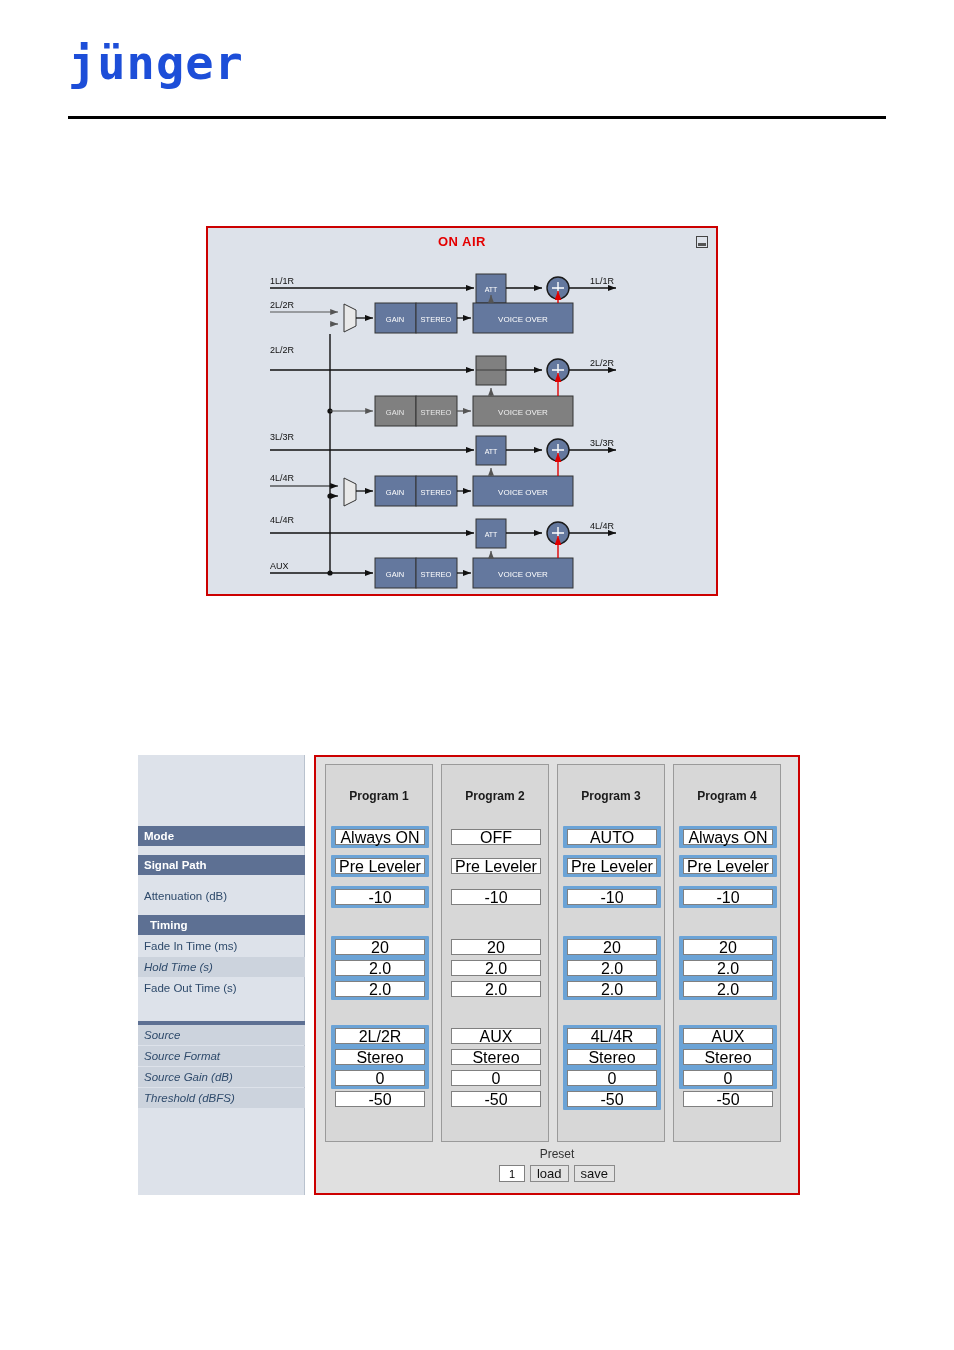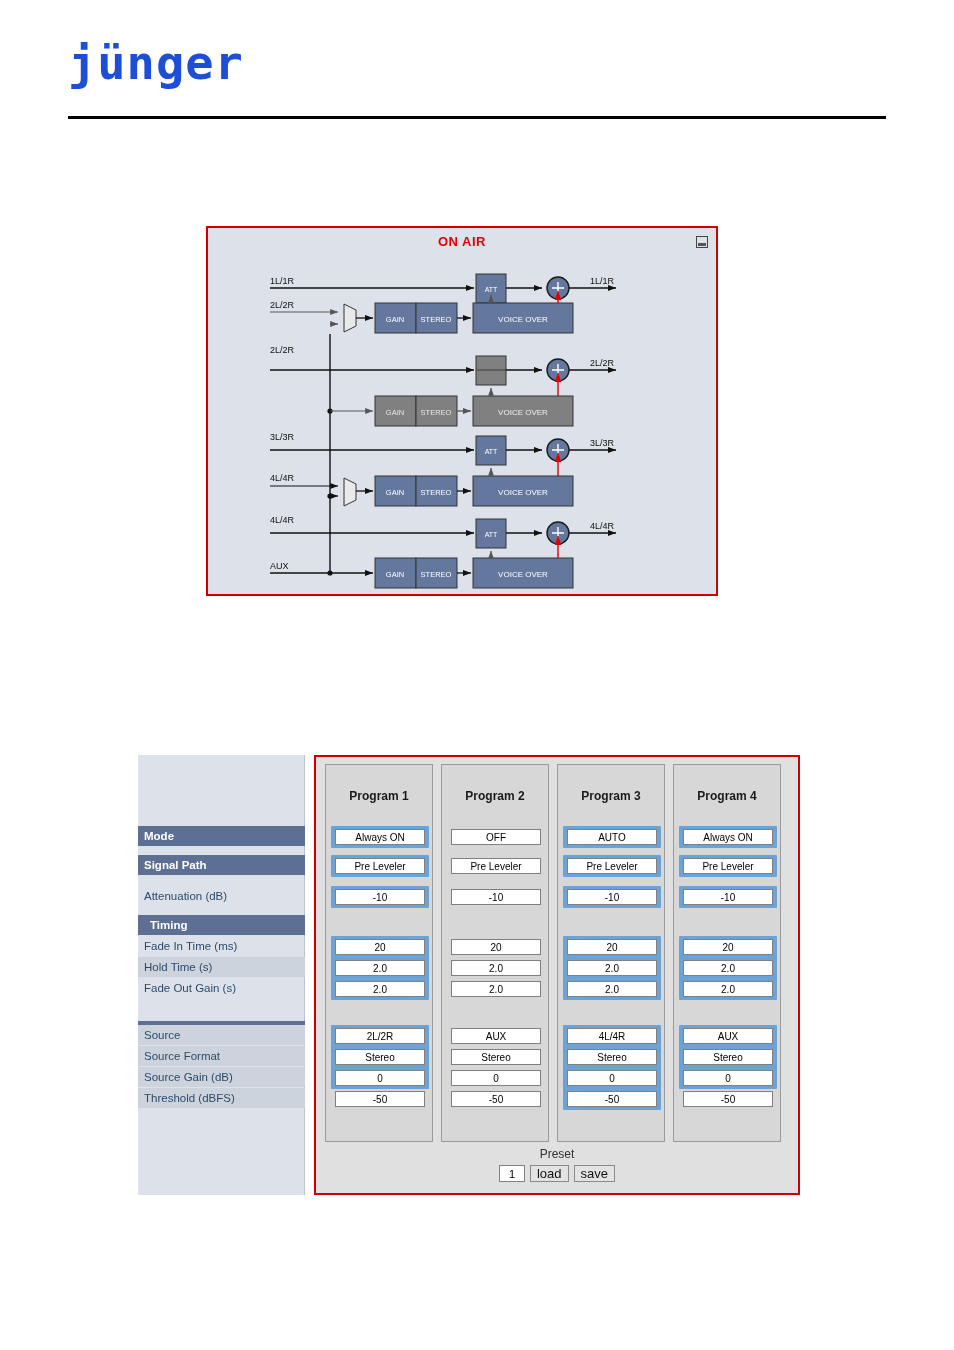"Always ON" .fld { font-size: 10px -> 16px }
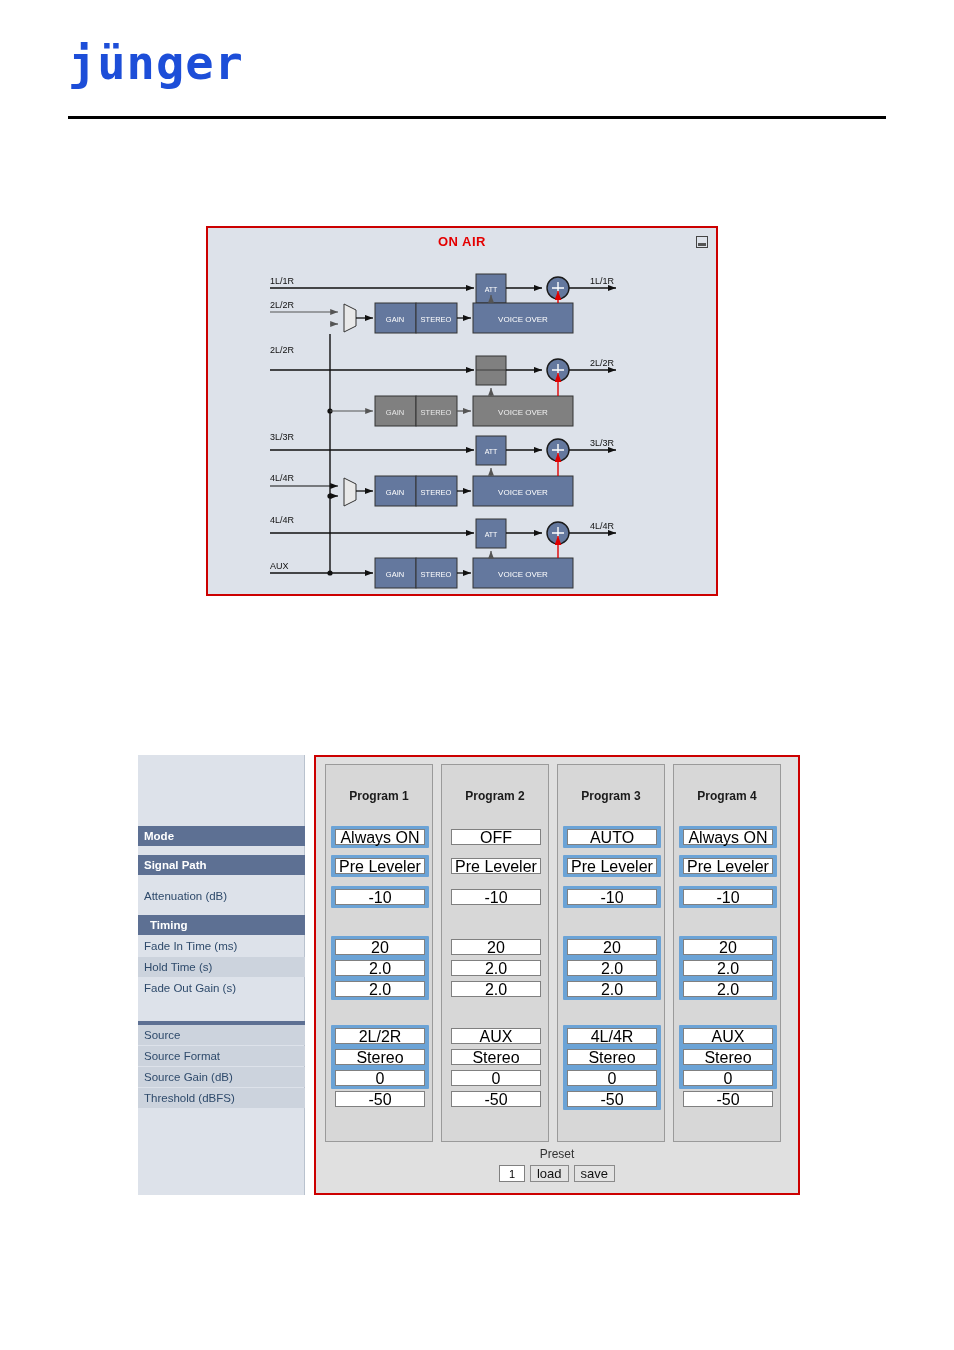"Hold Time (s)" .lbl.alt { font-style: none -> italic }
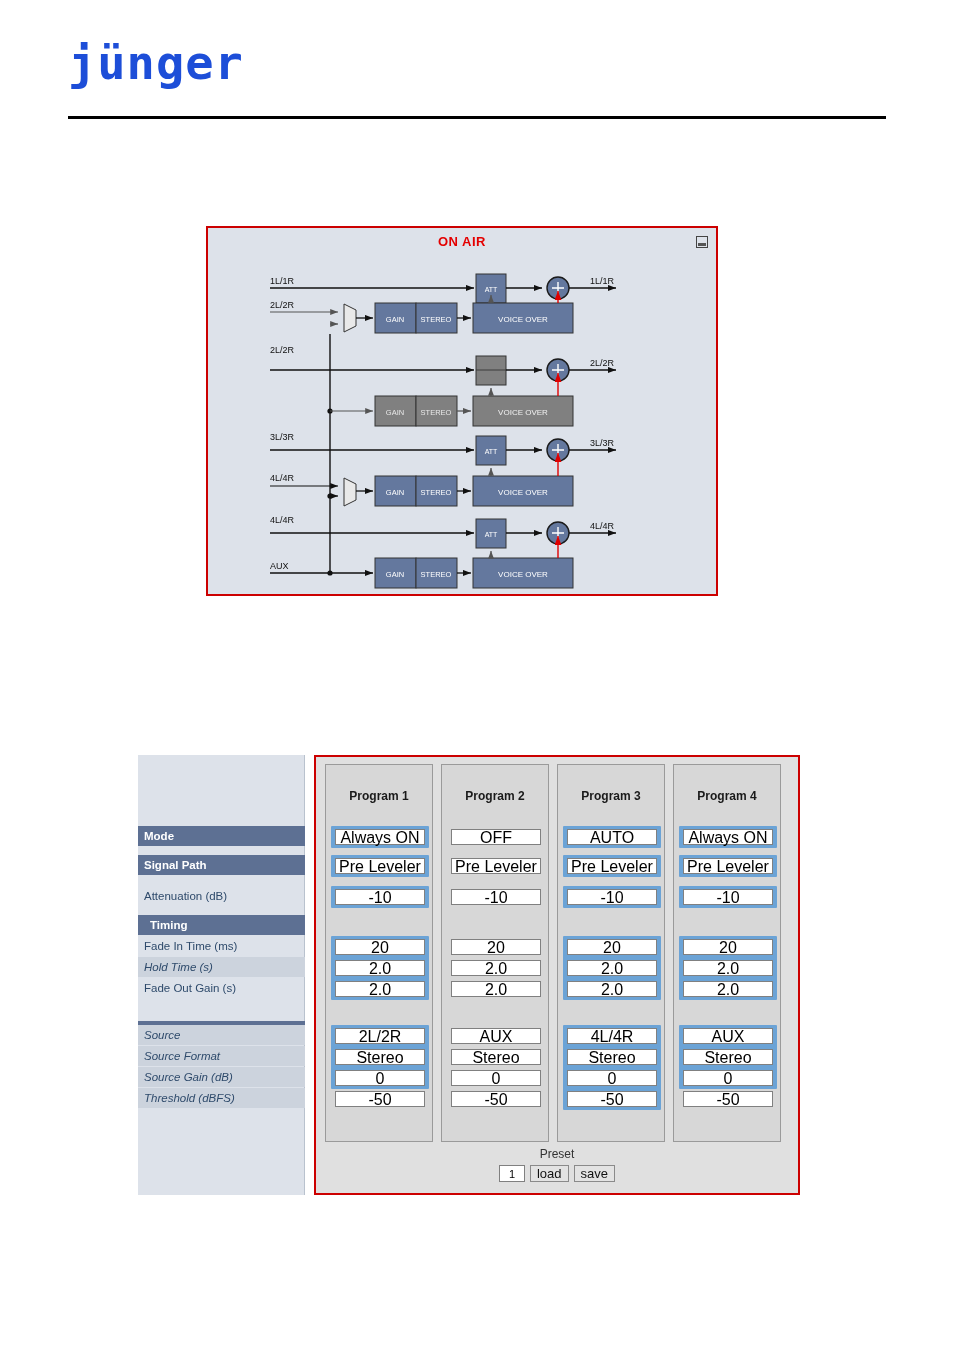"Fade Out Gain (s)" div.lbl { text: Gain -> Time }
